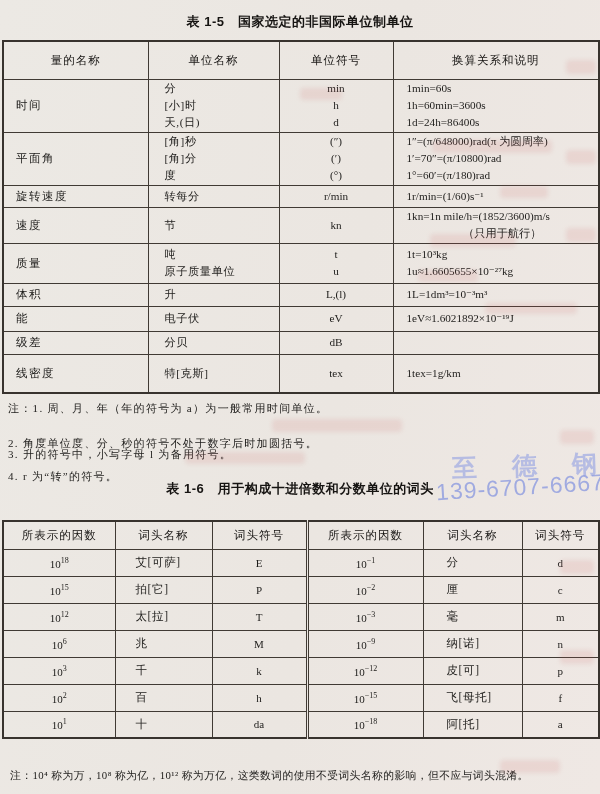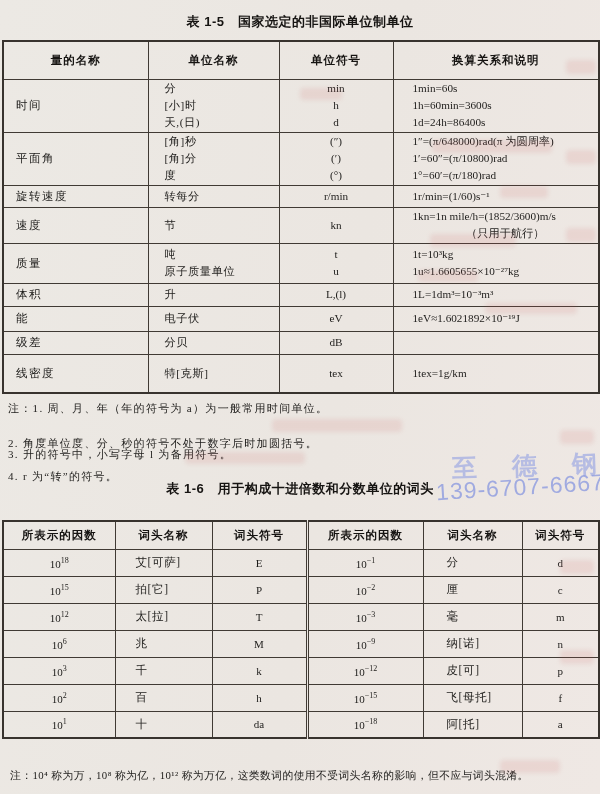"量的名称" th { font-weight: bold -> normal }
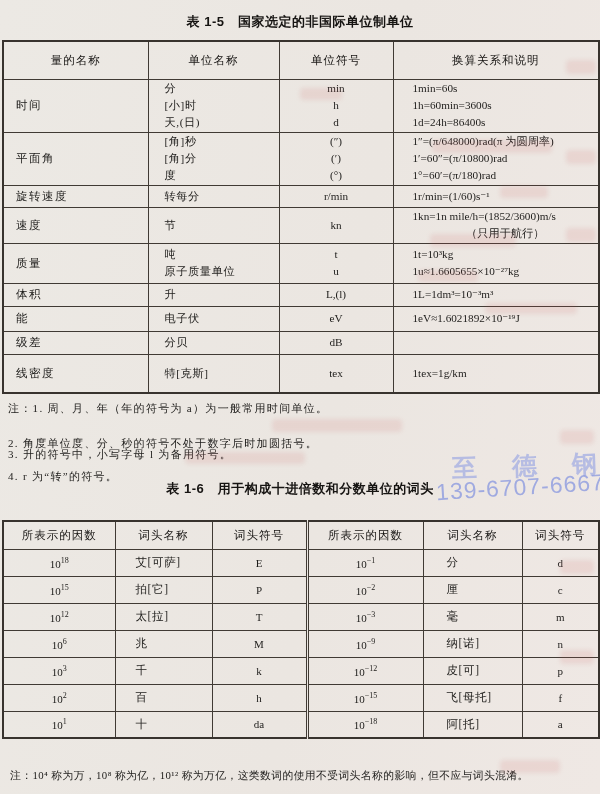"1min=60s" .c-cell { padding-left: 19px -> 13px }
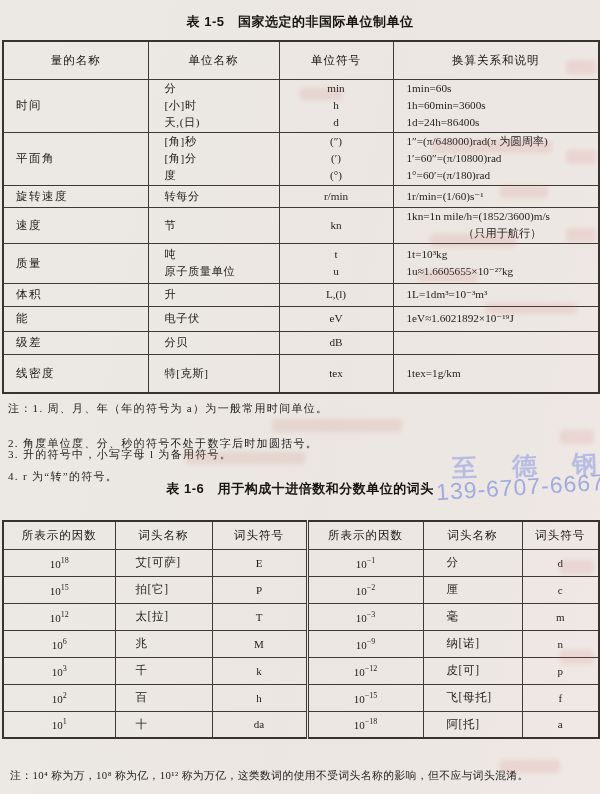"1′=60″=(π/10800)rad" div.ln { text: 60 -> 70 }
